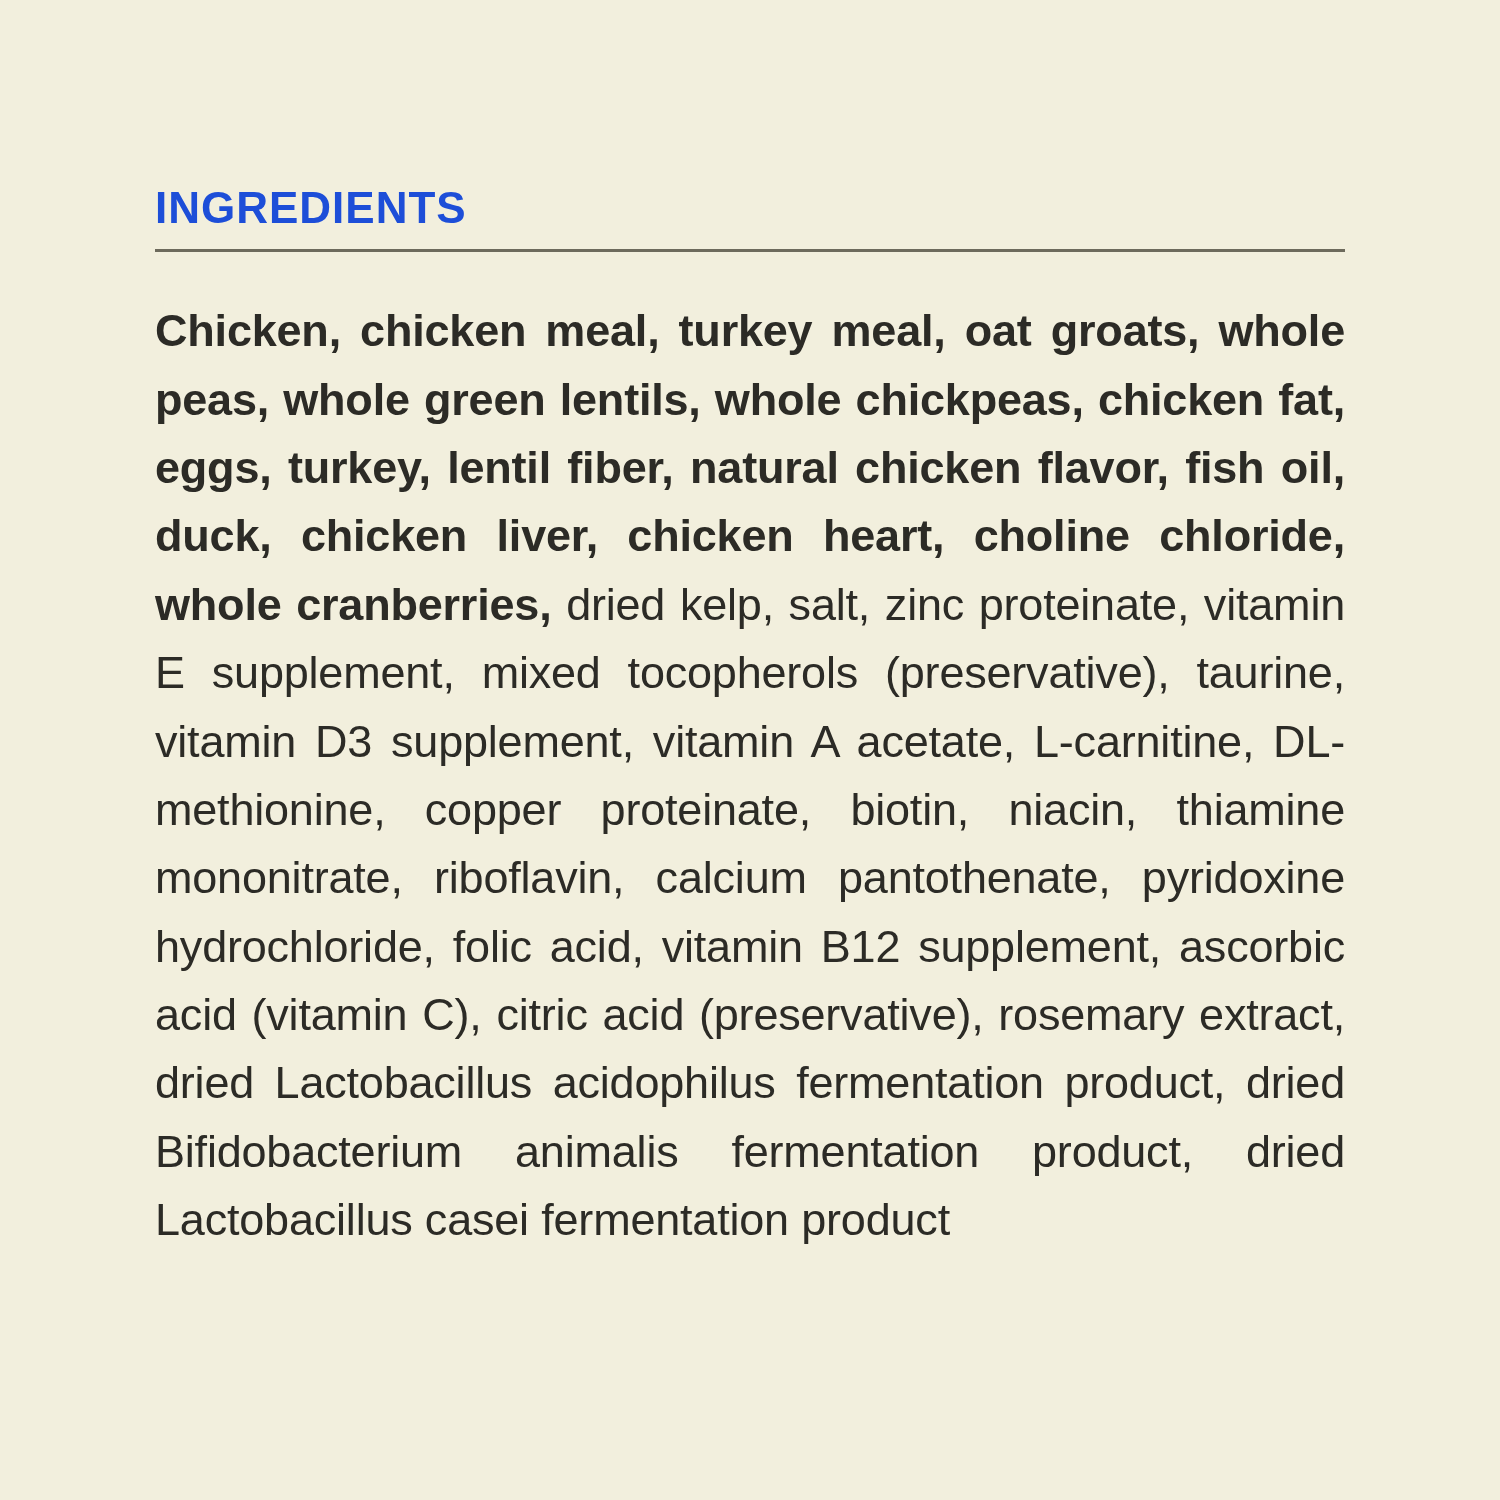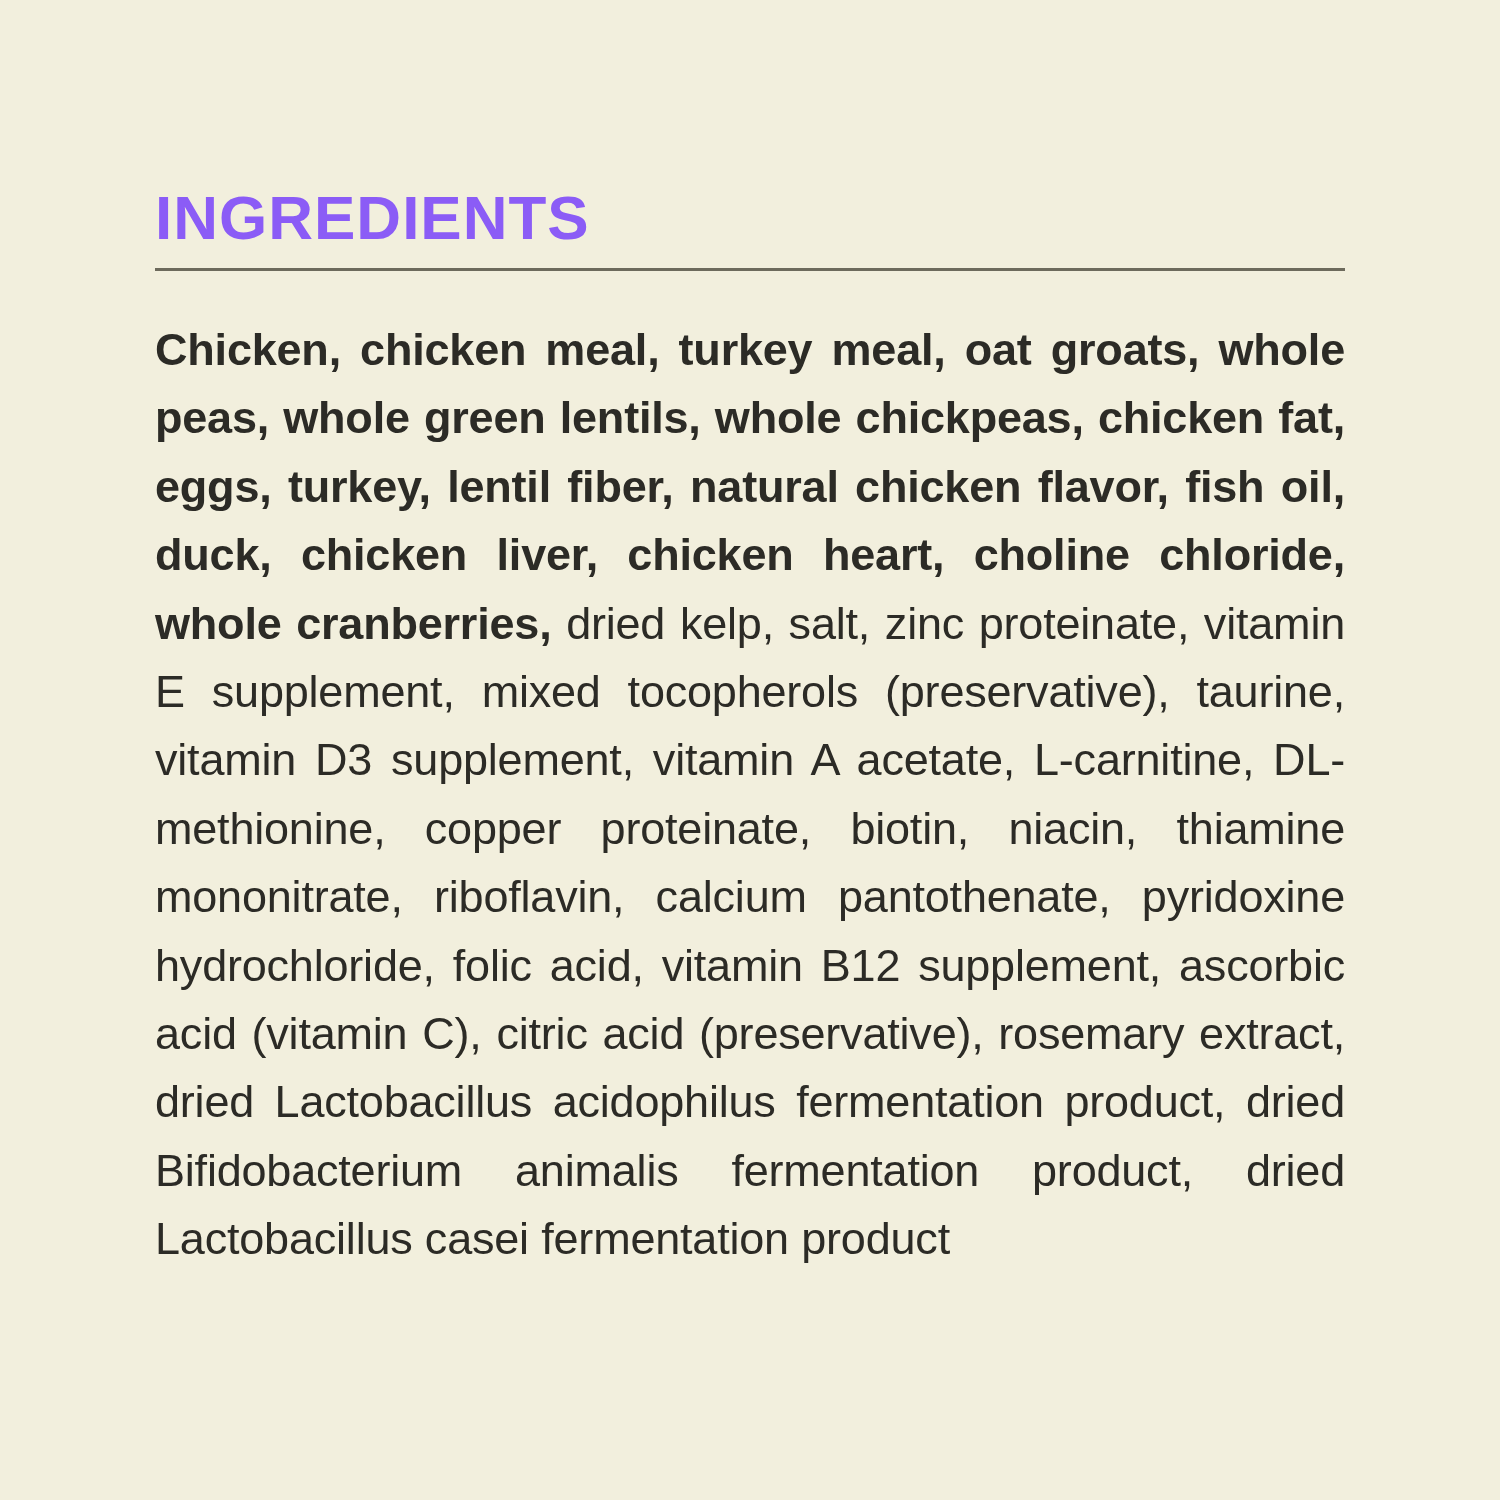"INGREDIENTS" .heading { color: #8b5cf6 -> #1d4ed8; font-size: 62px -> 44px }
